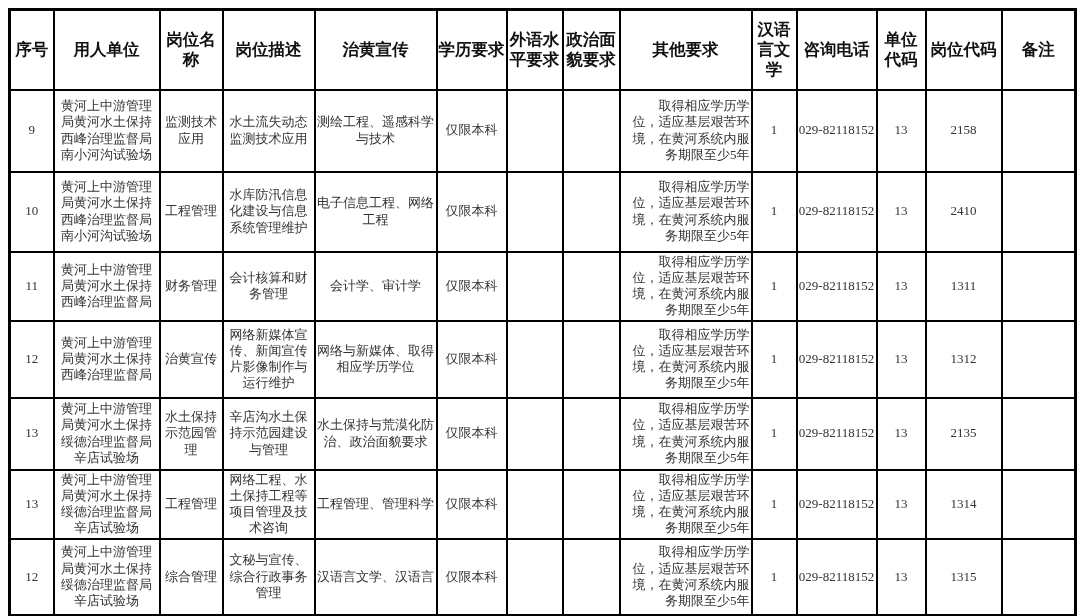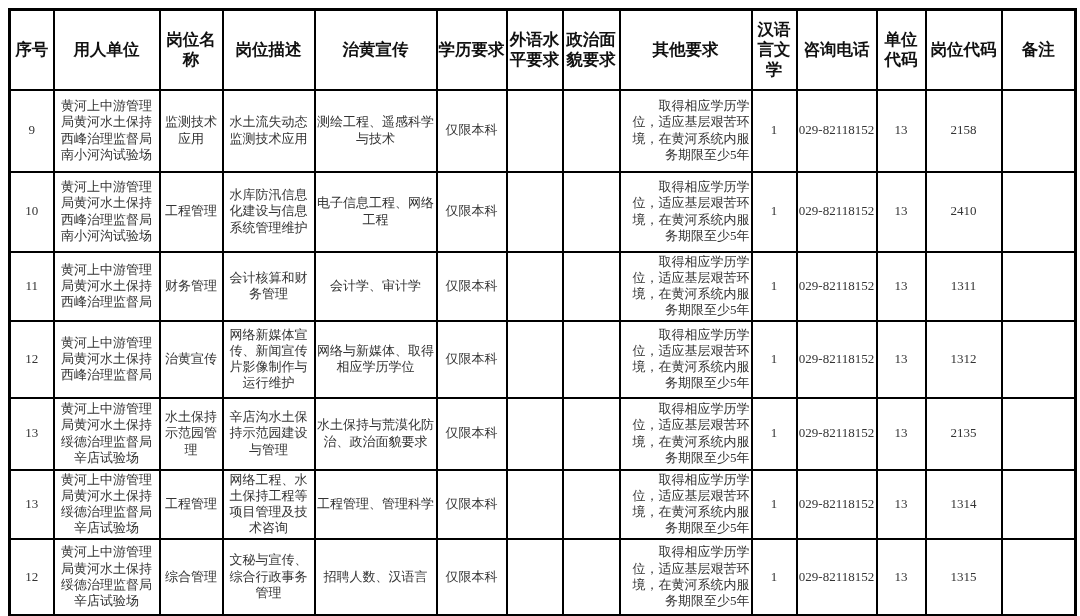"招聘人数、汉语言" td { text: 招聘人数 -> 汉语言文学 }
